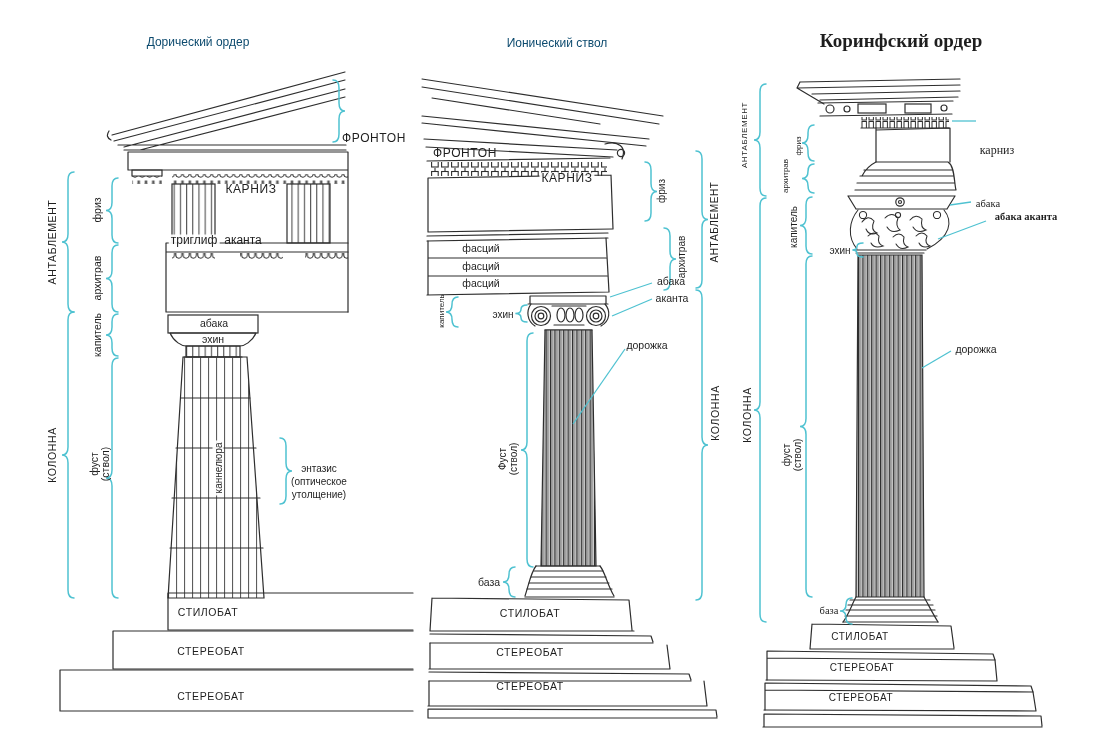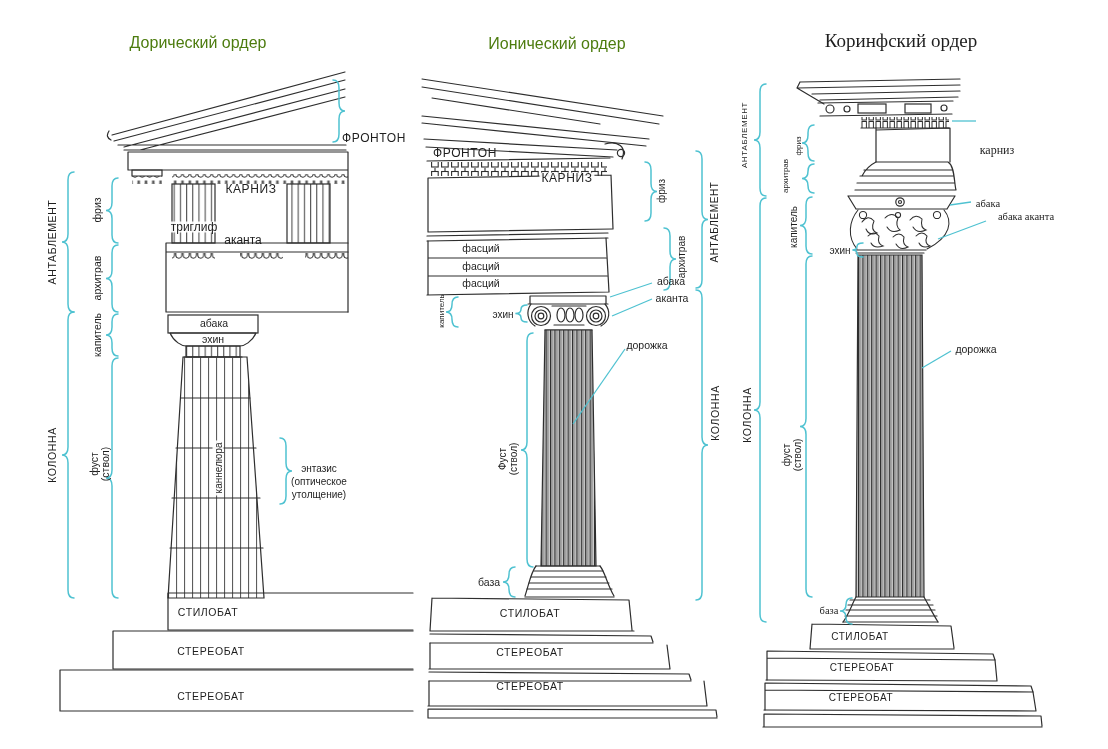"Дорический ордер" .t { color: #4d7c0f -> #0c4a6e; font-size: 16px -> 12px }
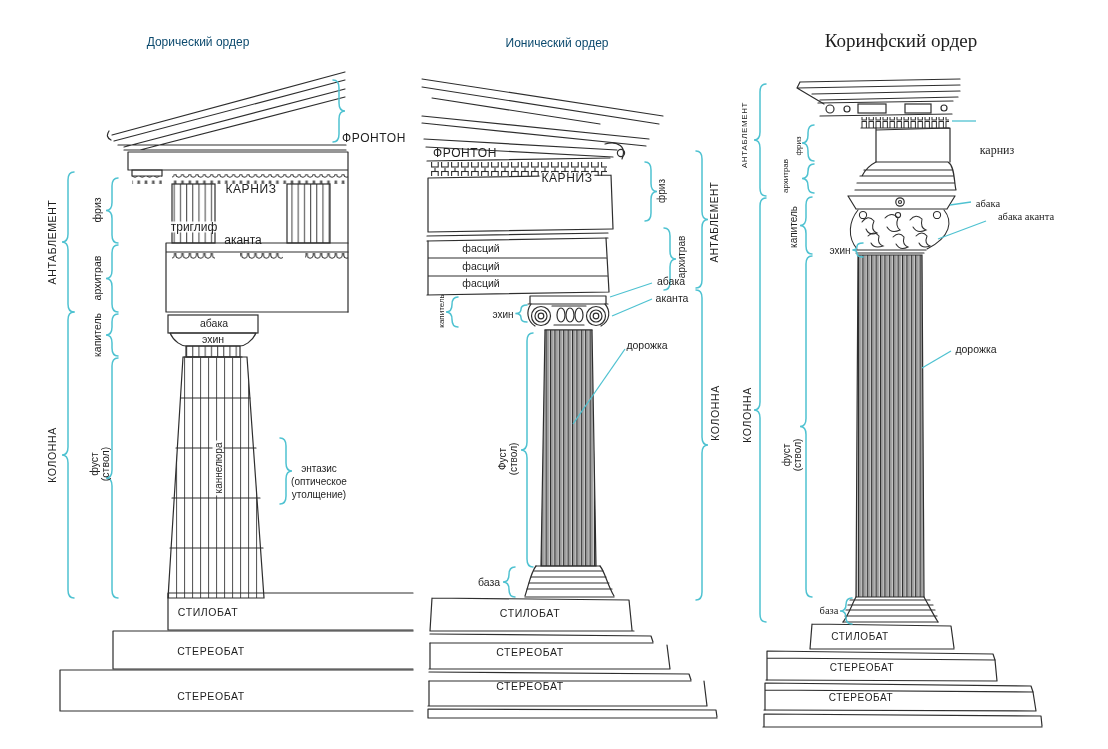"Ионический ордер" div.L { text: ордер -> ствол }
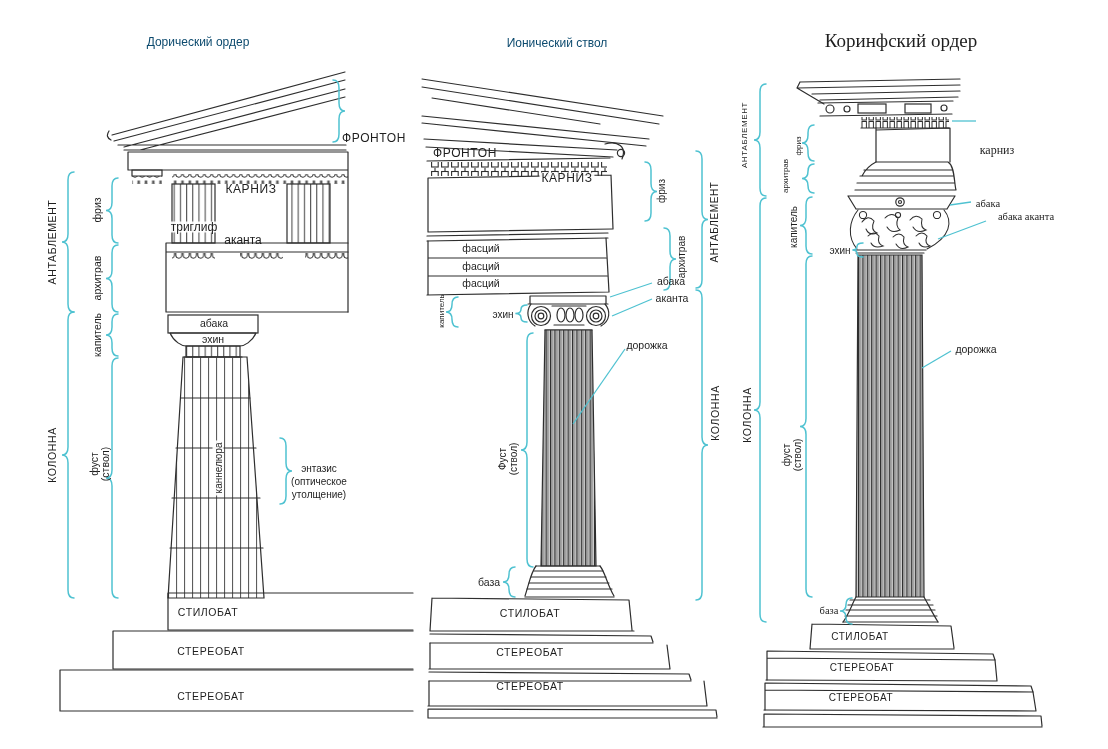"Коринфский ордер" .b { font-weight: normal -> bold }
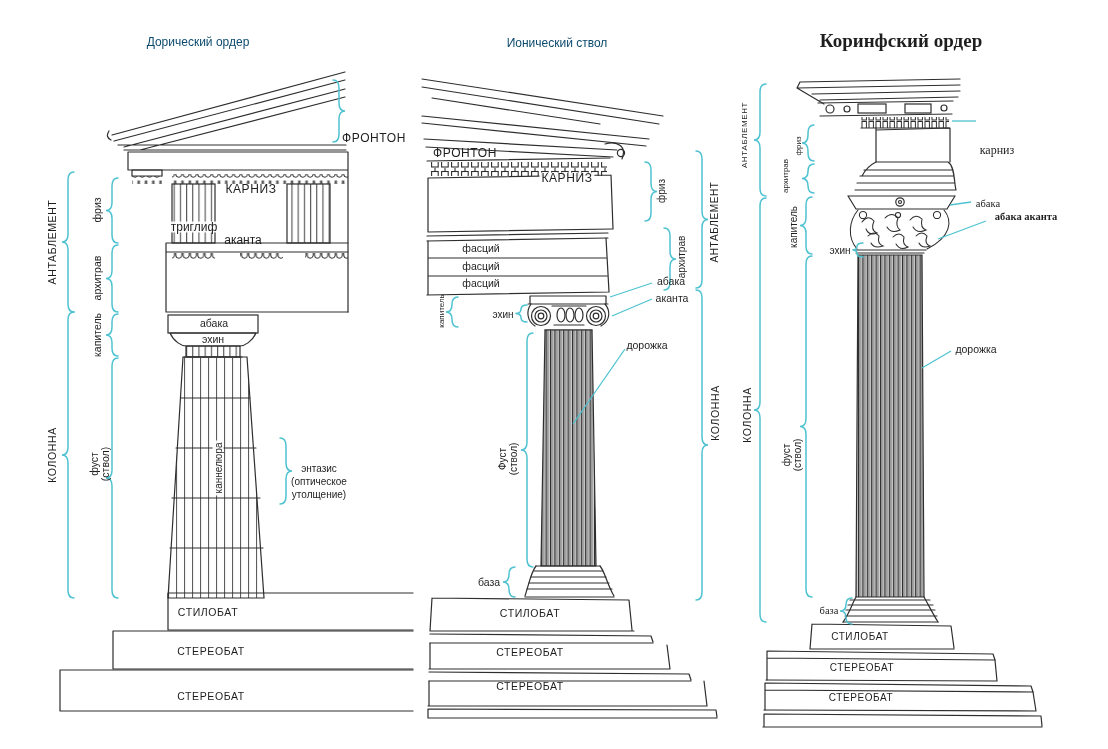"триглиф" div.L { top: 199px -> 212px }
